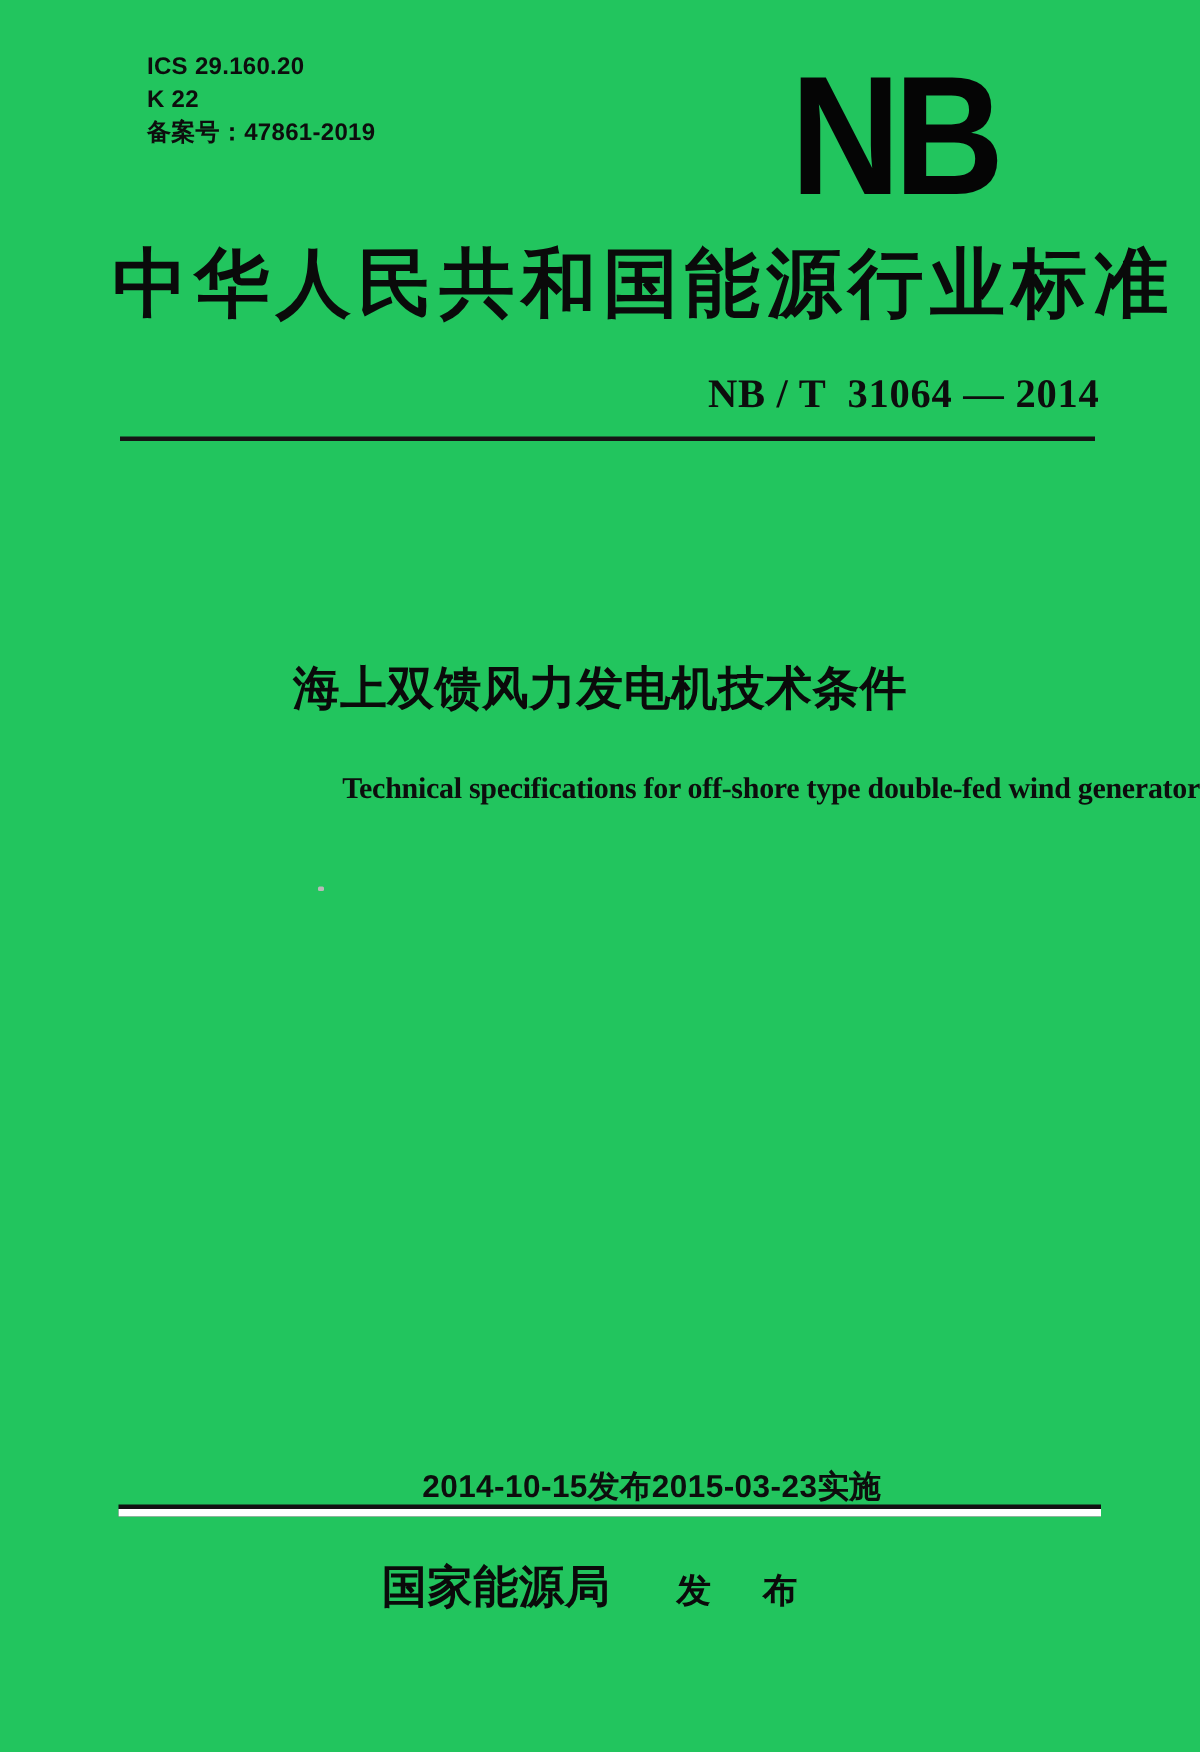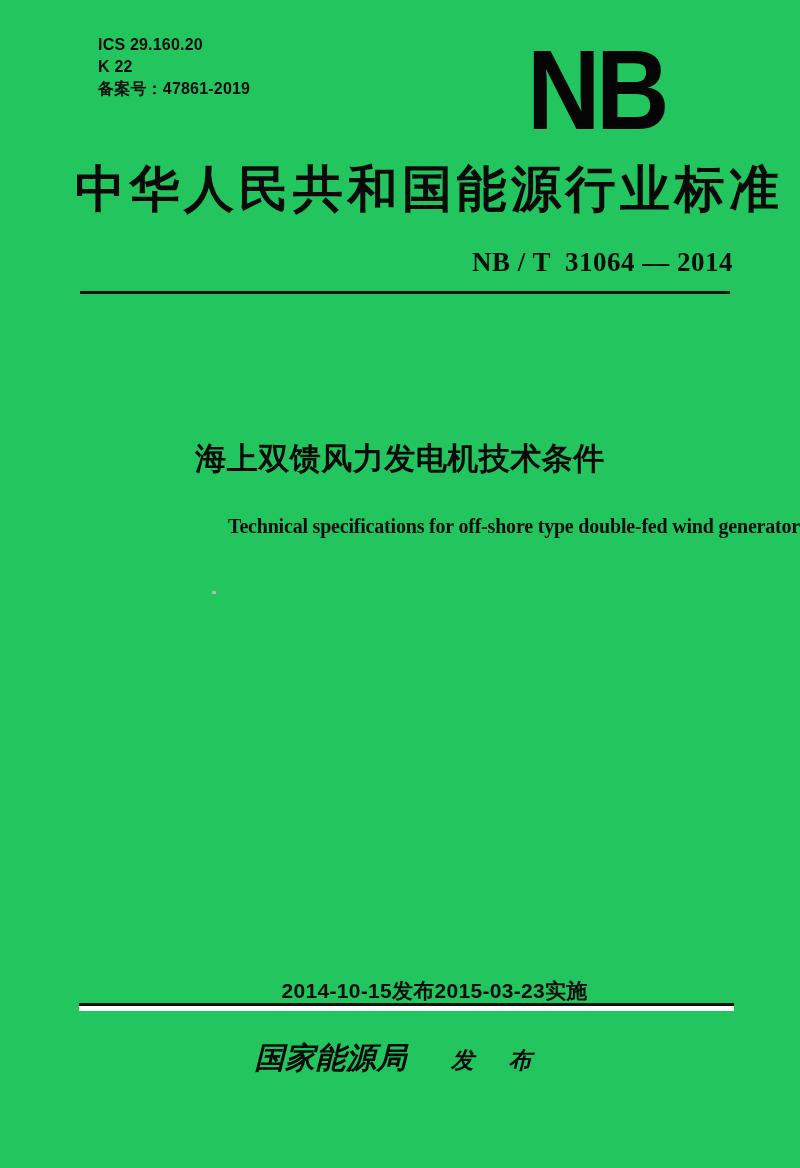"国家能源局" .publisher-row { font-style: italic -> none }
